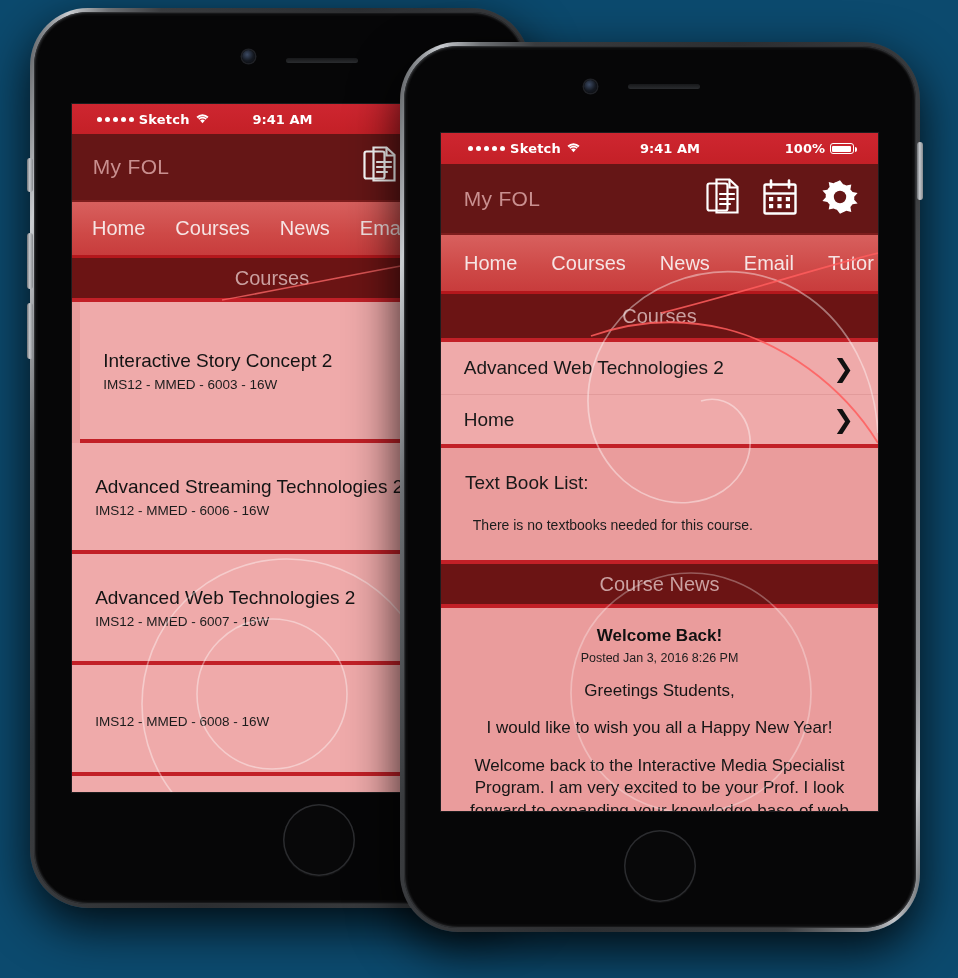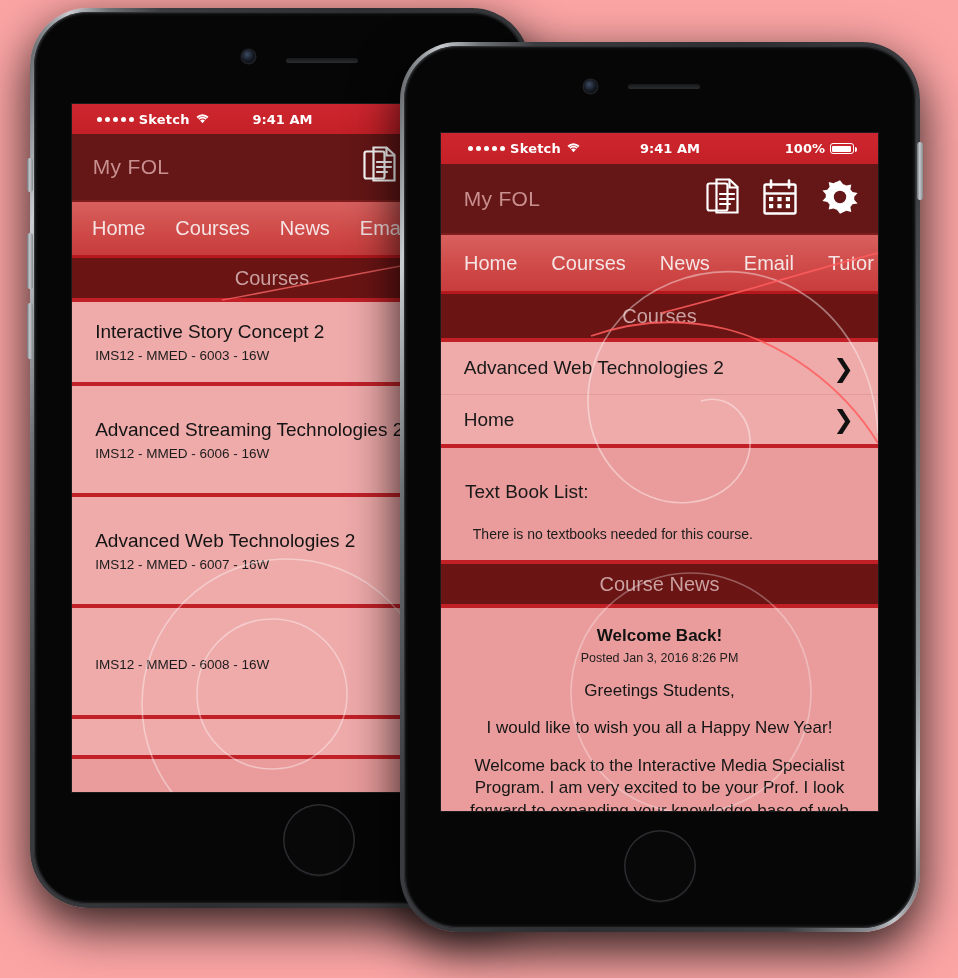"Sketch" .stage { background: #fca5a5 -> #0c4a6e }
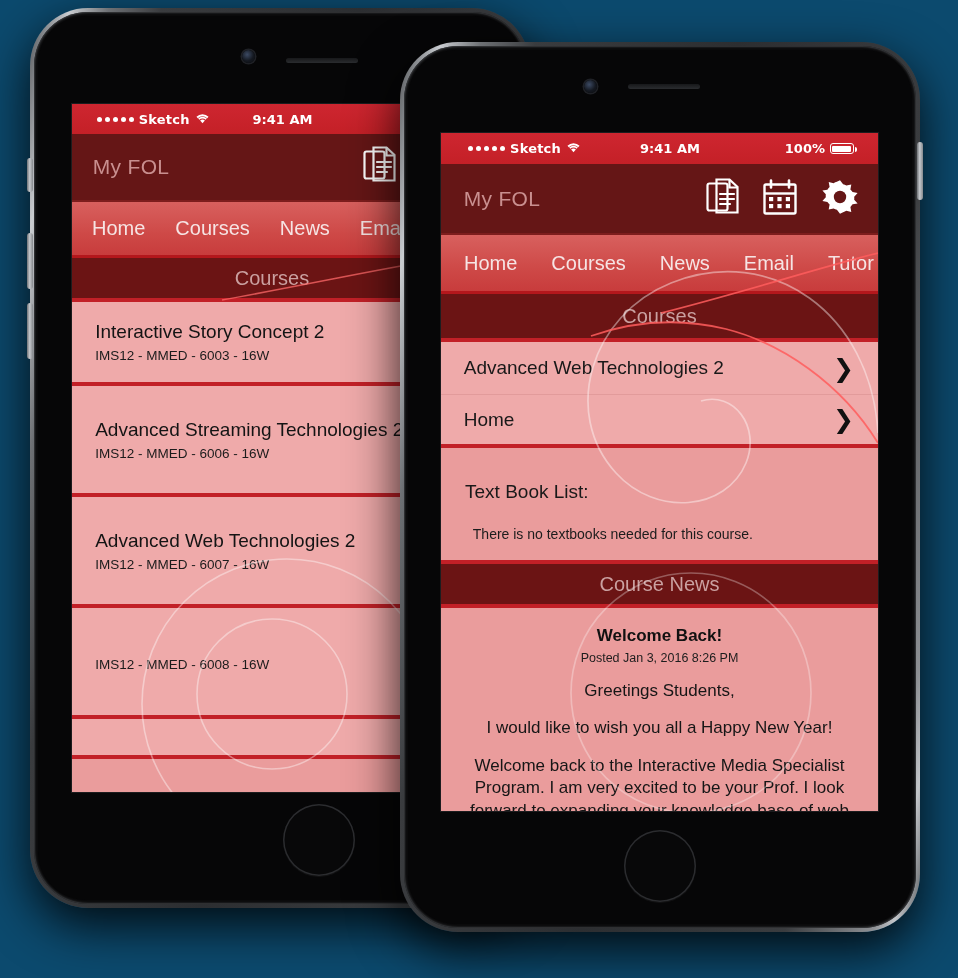"Interactive Story Concept 2" div.coursecell { height: 84px -> 141px; margin-left: none -> 8px }
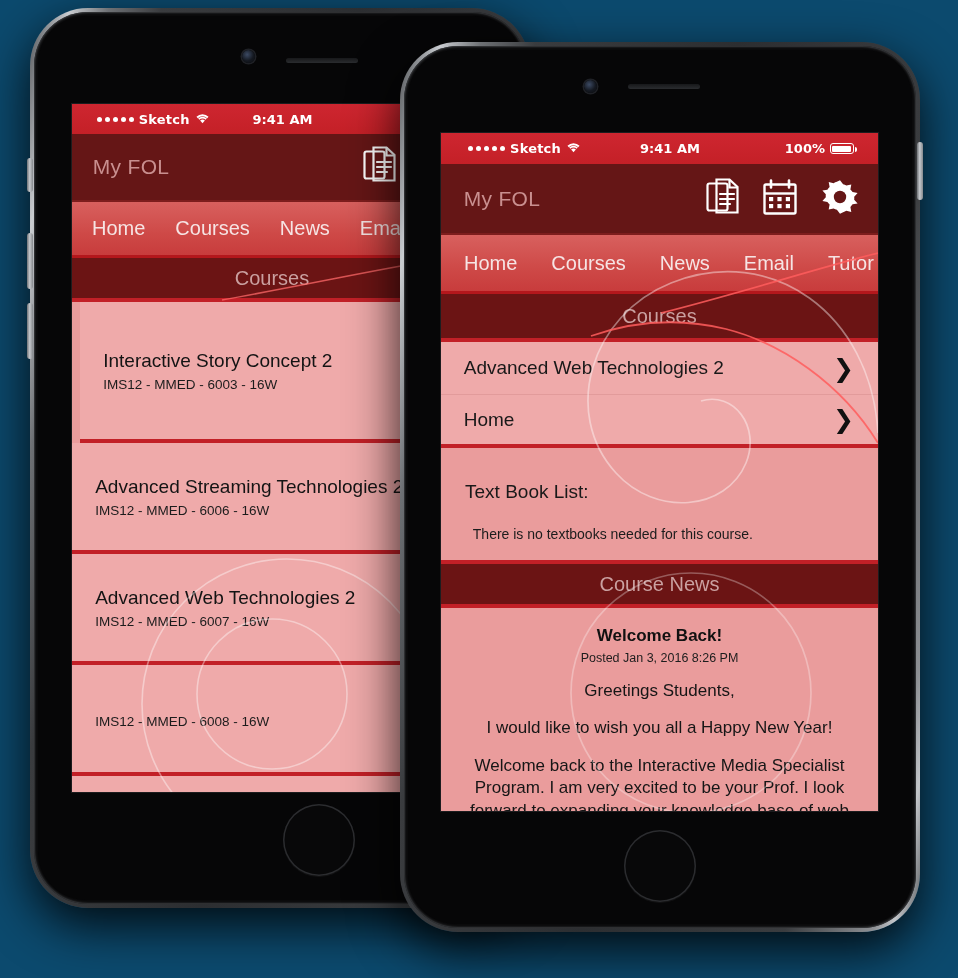"Text Book List:" .block { padding: 17px 5.5% -> 8px 5.5% }
